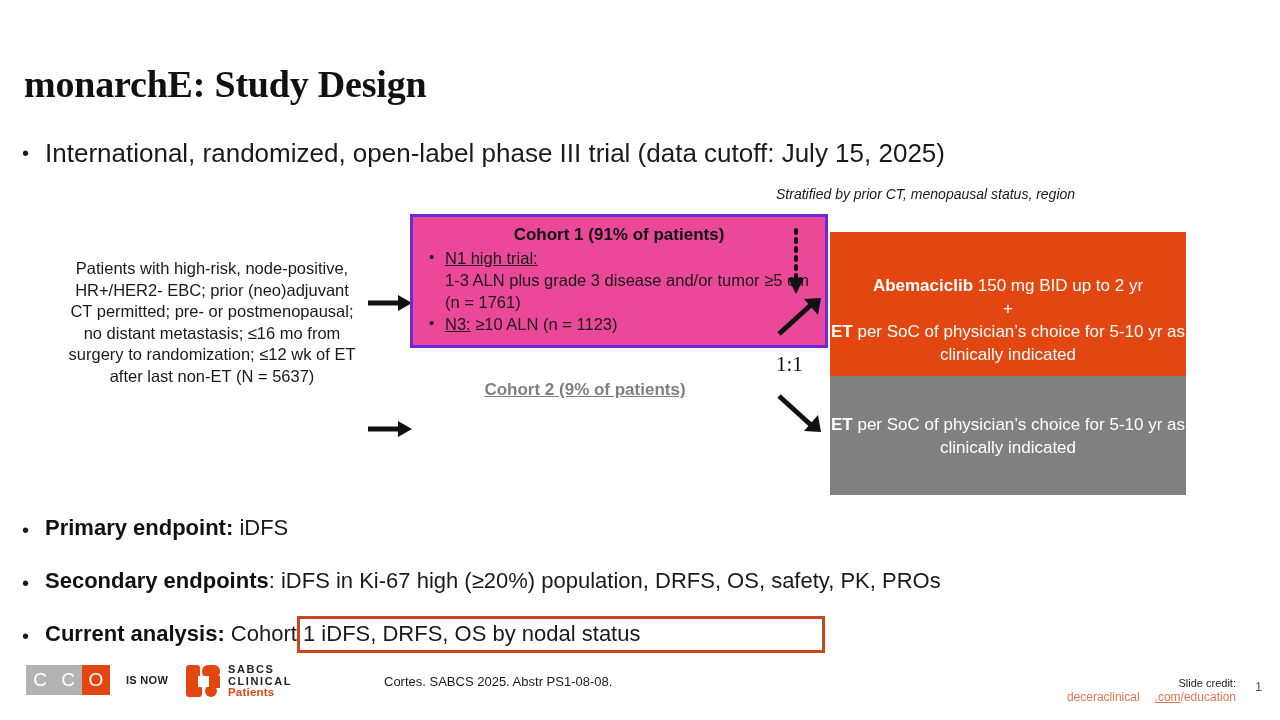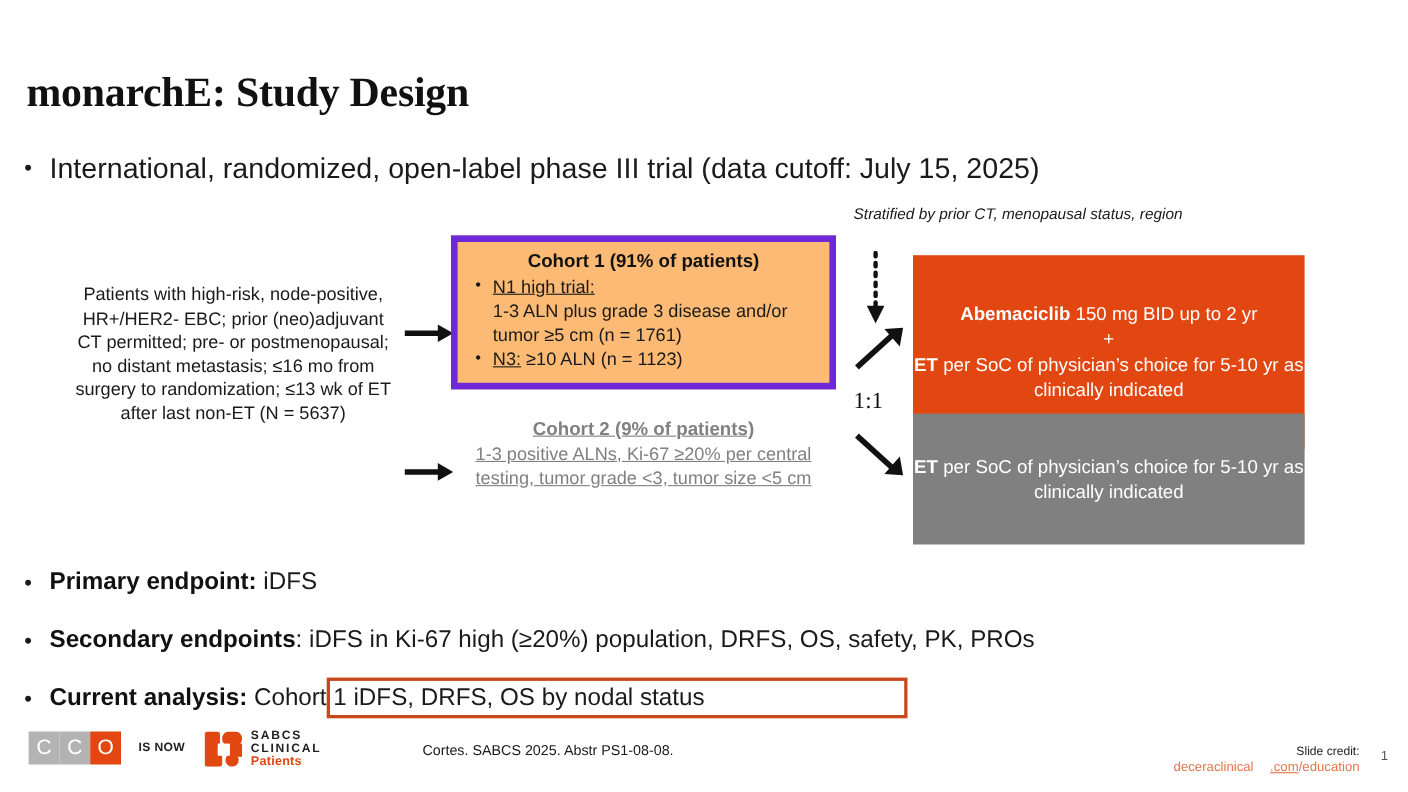"Cohort 1 (91% of patients)" .cohort1-box { background: #fdba74 -> #ec4899; border: 6px solid #6d28d9 -> 3px solid #6d28d9; width: 350px -> 418px }
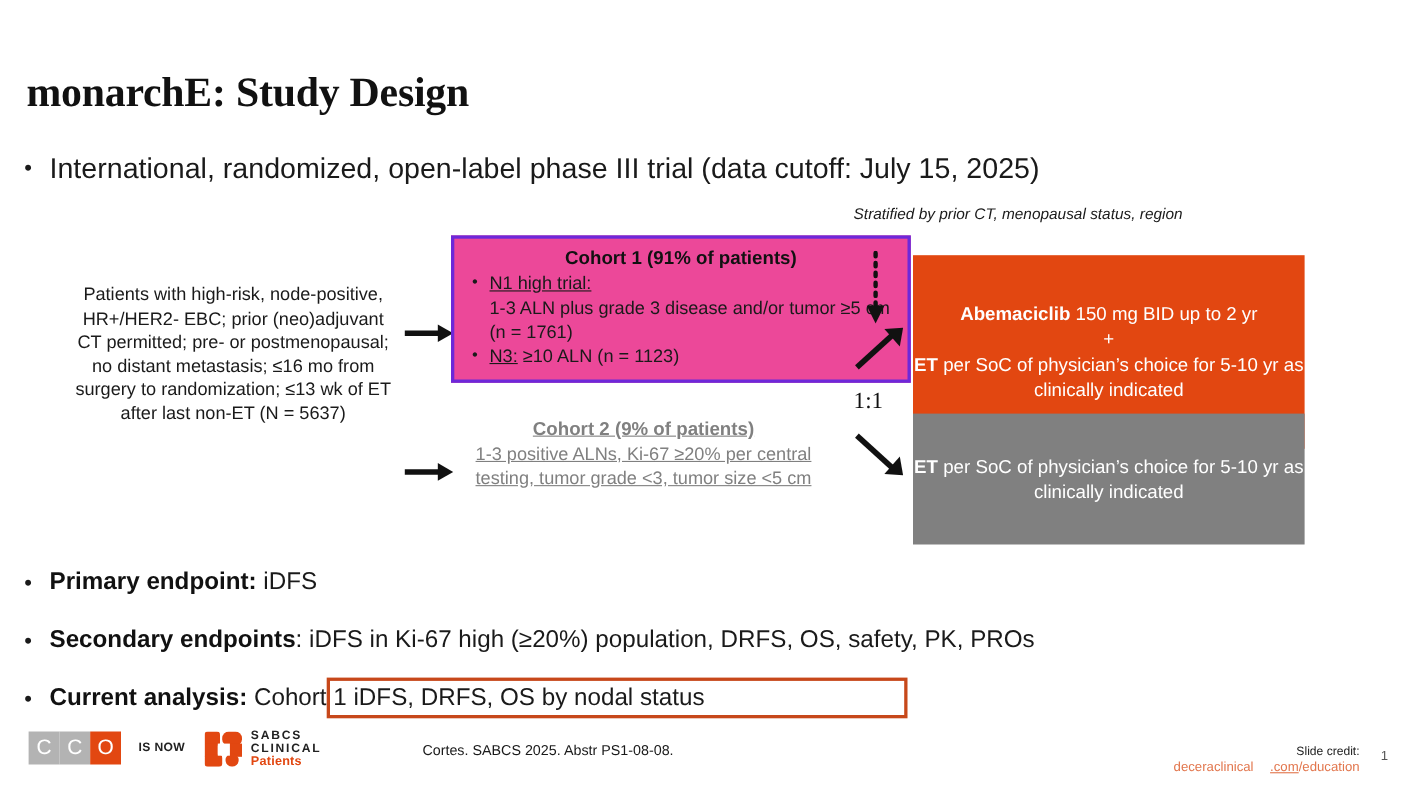"Patients with high-risk, node-positive," div.patient-block { text: 13 -> 12 }
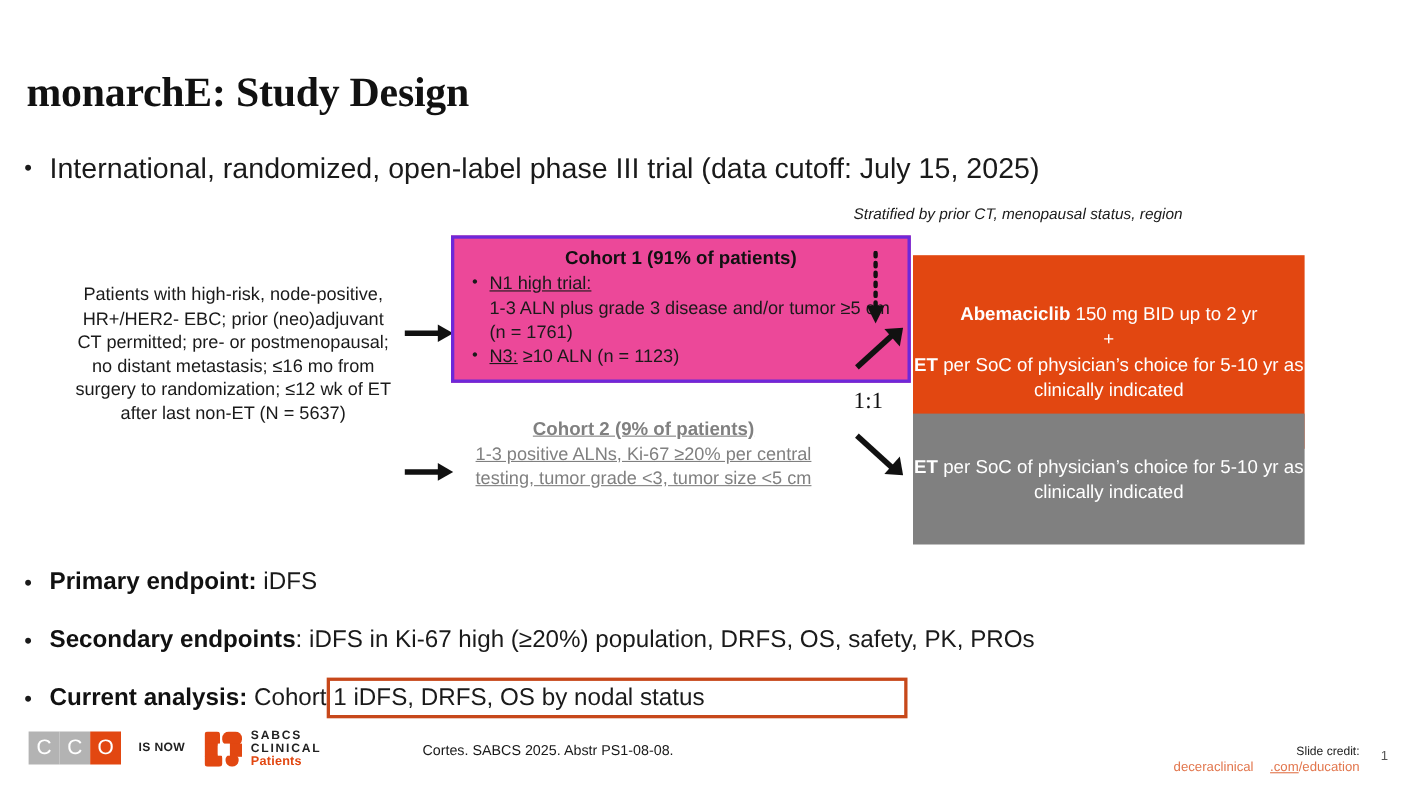"1-3 positive ALNs, Ki-67 ≥20%" div.cohort2-body { html: <div>1-3 positive ALNs, Ki-67 ≥20% per central testing, tumor grade &lt;3, tumor size &lt;5 cm</div> -> none }
